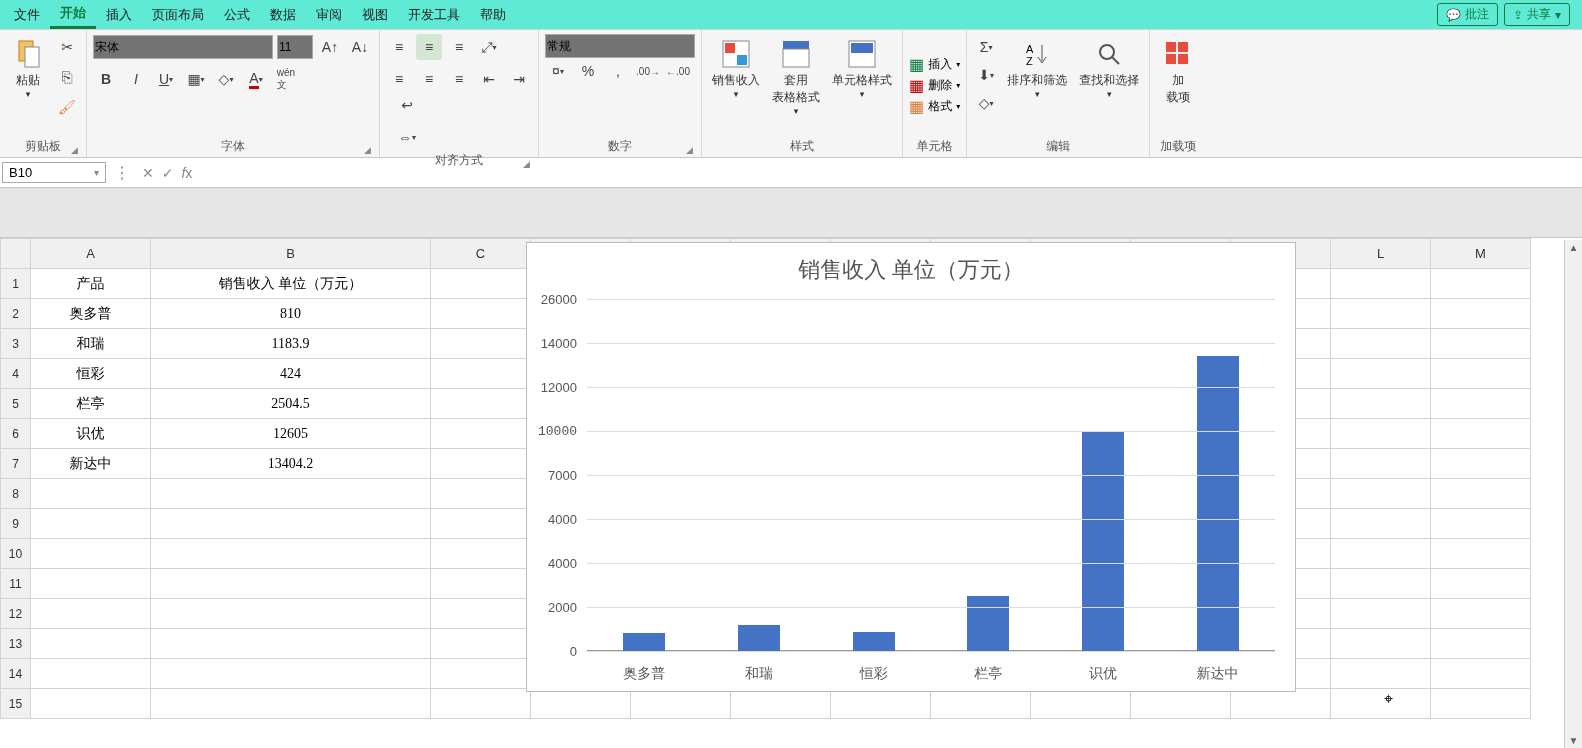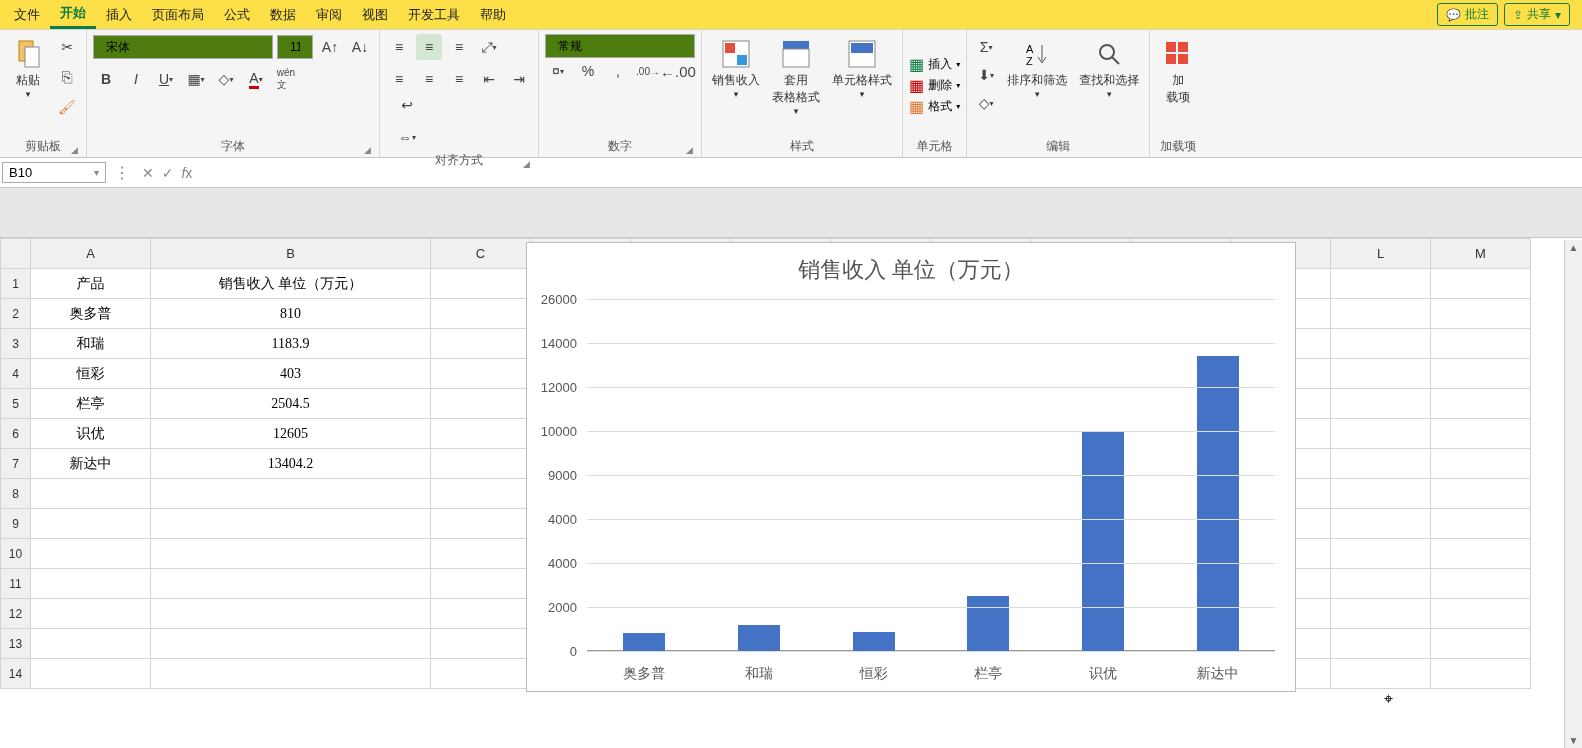"文件" .titlebar { background: #fde047 -> #5eead4 }
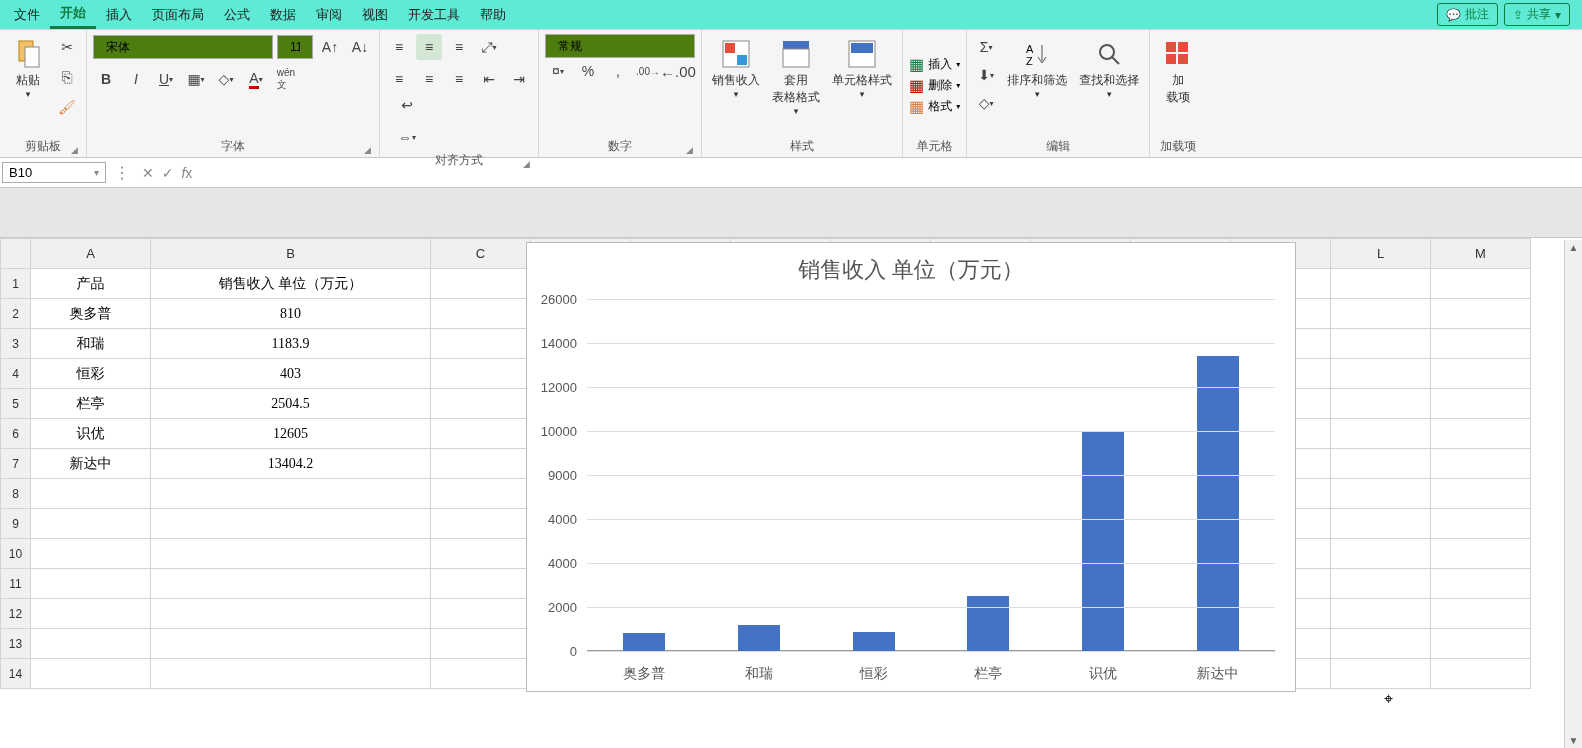"宋体" .sel { background: #4d7c0f -> #737373; padding: 2px 12px -> 2px 1px }
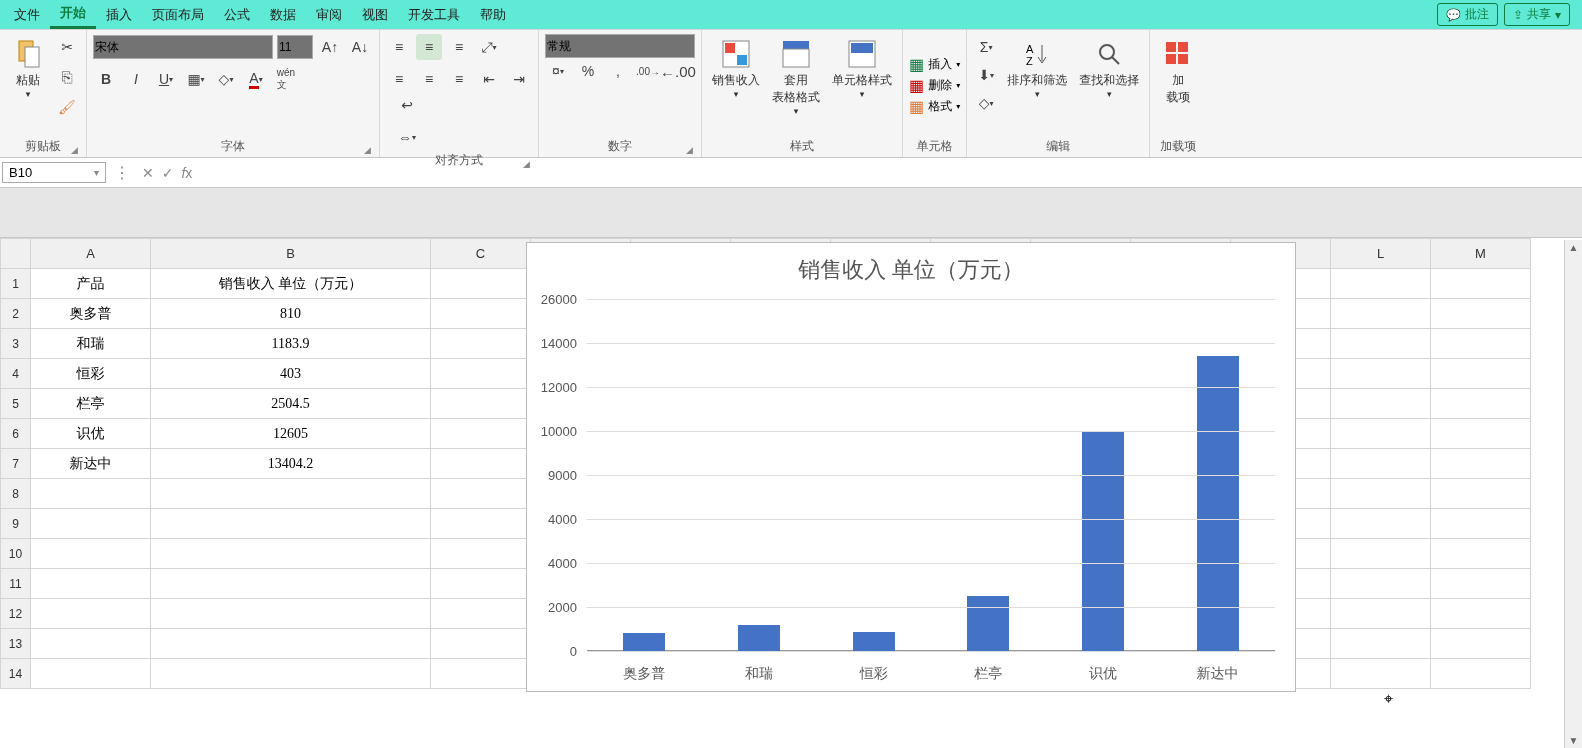"←.00" span { font-size: 15px -> 10px }
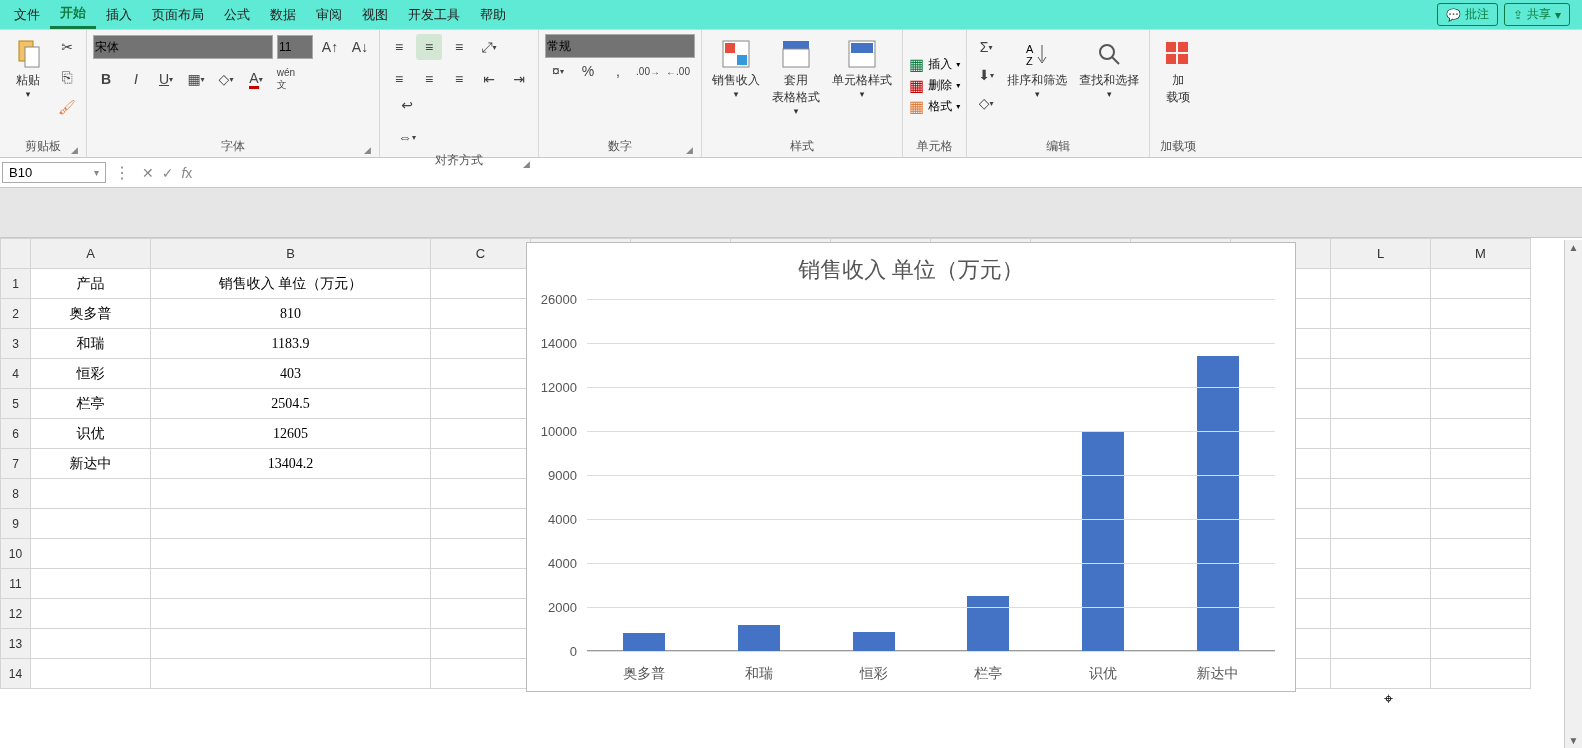"403" td.datacell { text: 403 -> 424 }
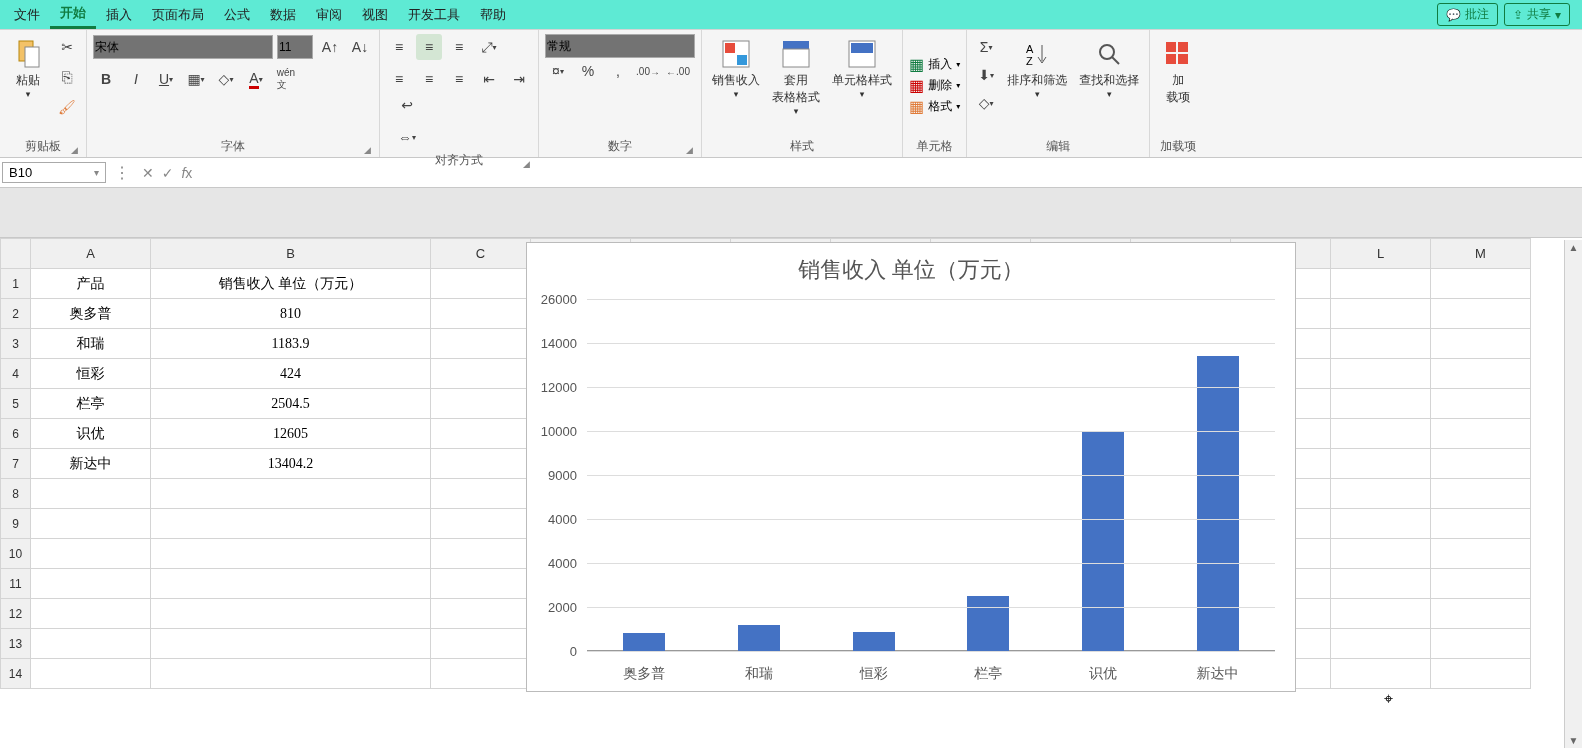"10000" div.ytick { font-family: none -> Liberation Mono, monospace }
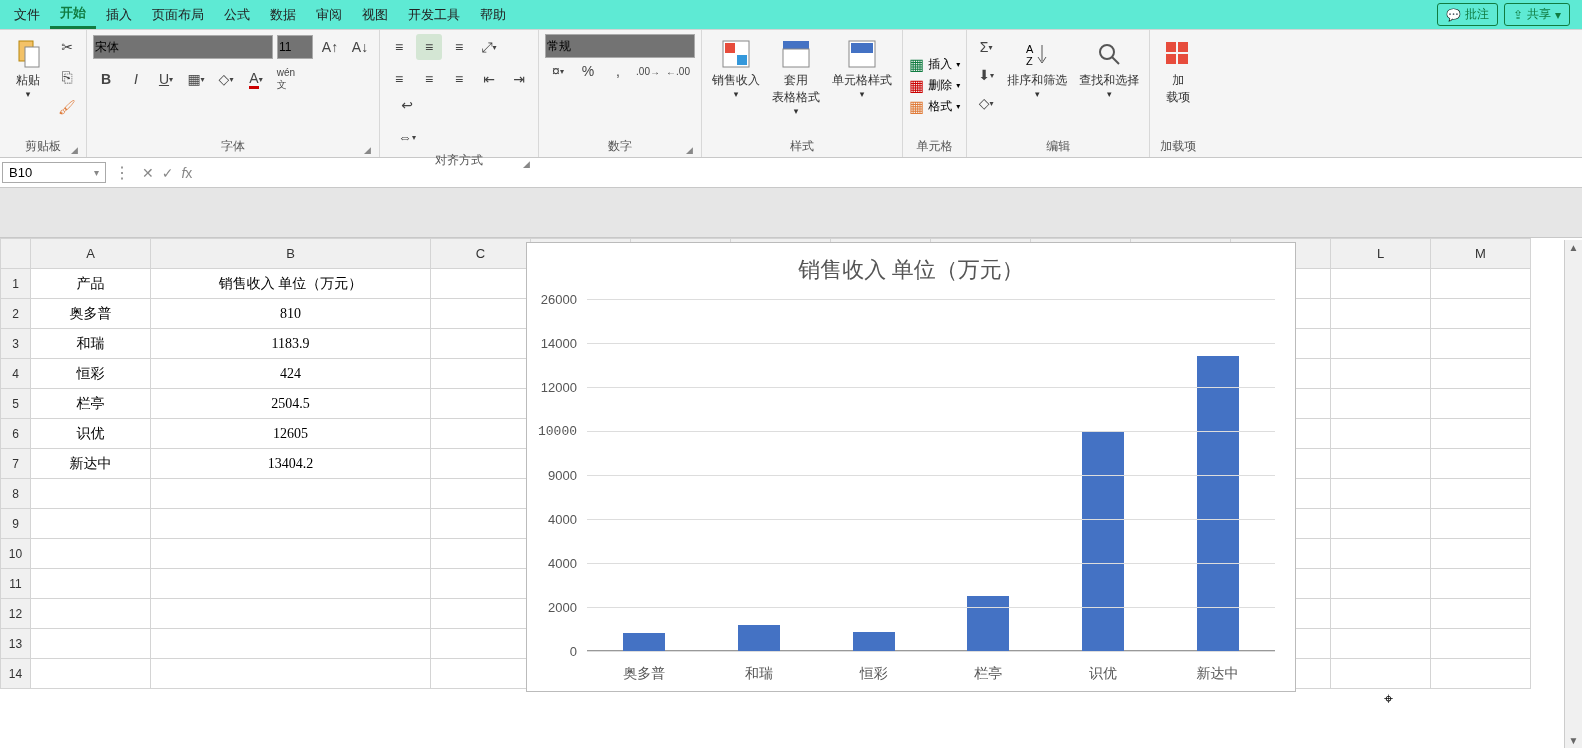"9000" div.ytick { text: 9000 -> 7000 }
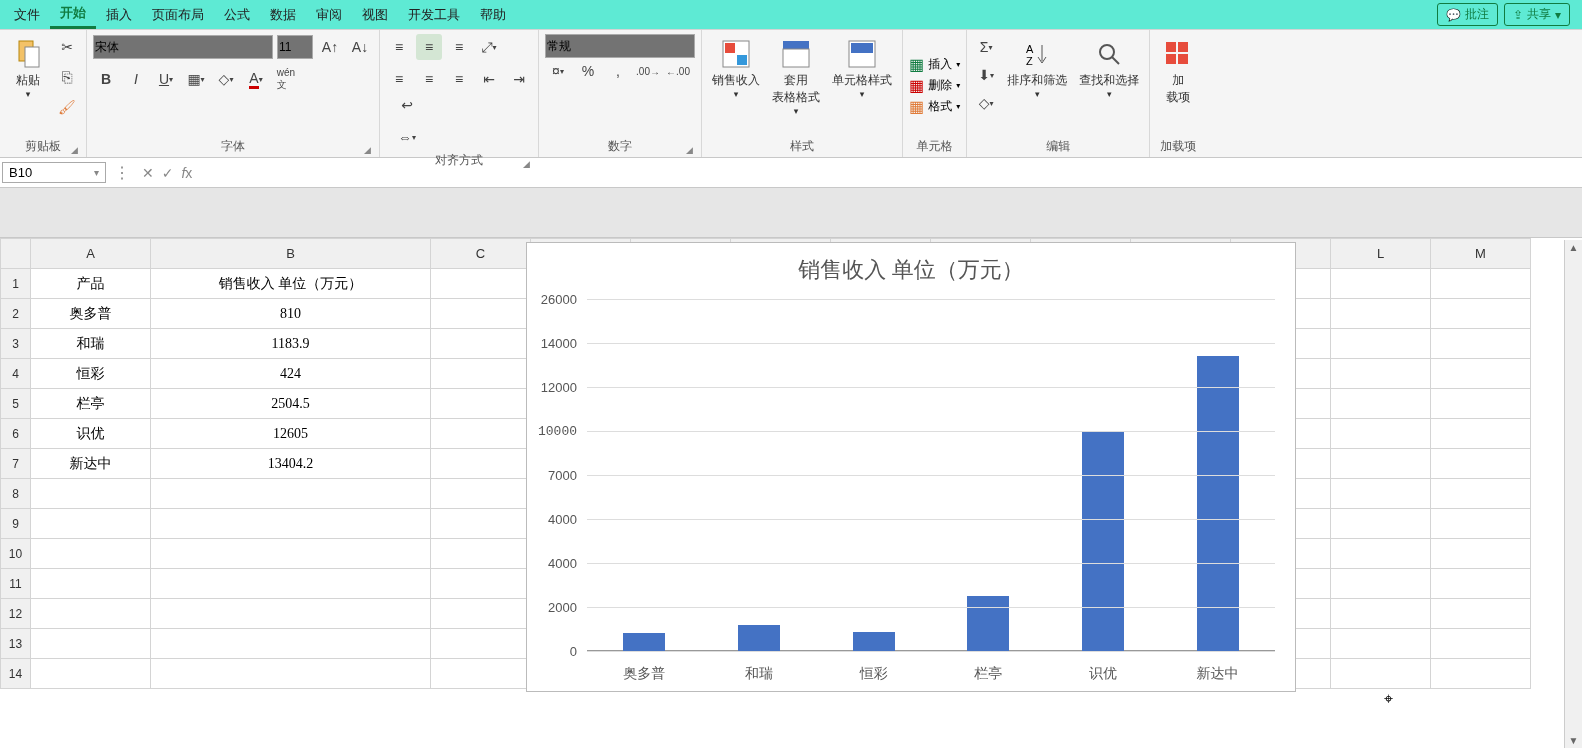"15" tr { html: none -> <tr> <th>15</th> <td></td> <td></td> <td></td> <td></td> <td></td> <td></td> <td></td> <td></td> <td></td> <td></td> <td></td> <td></td> <td></td> </tr> }
